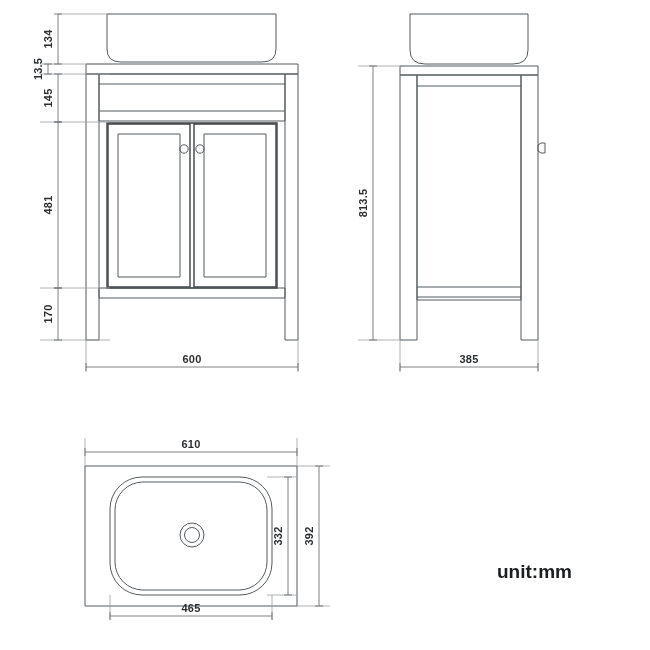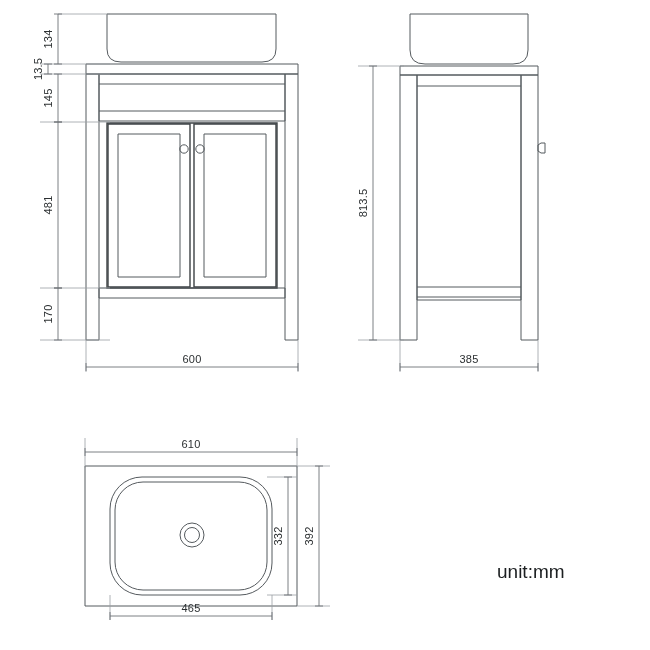"600" #drawing-root { font-weight: none -> bold }
